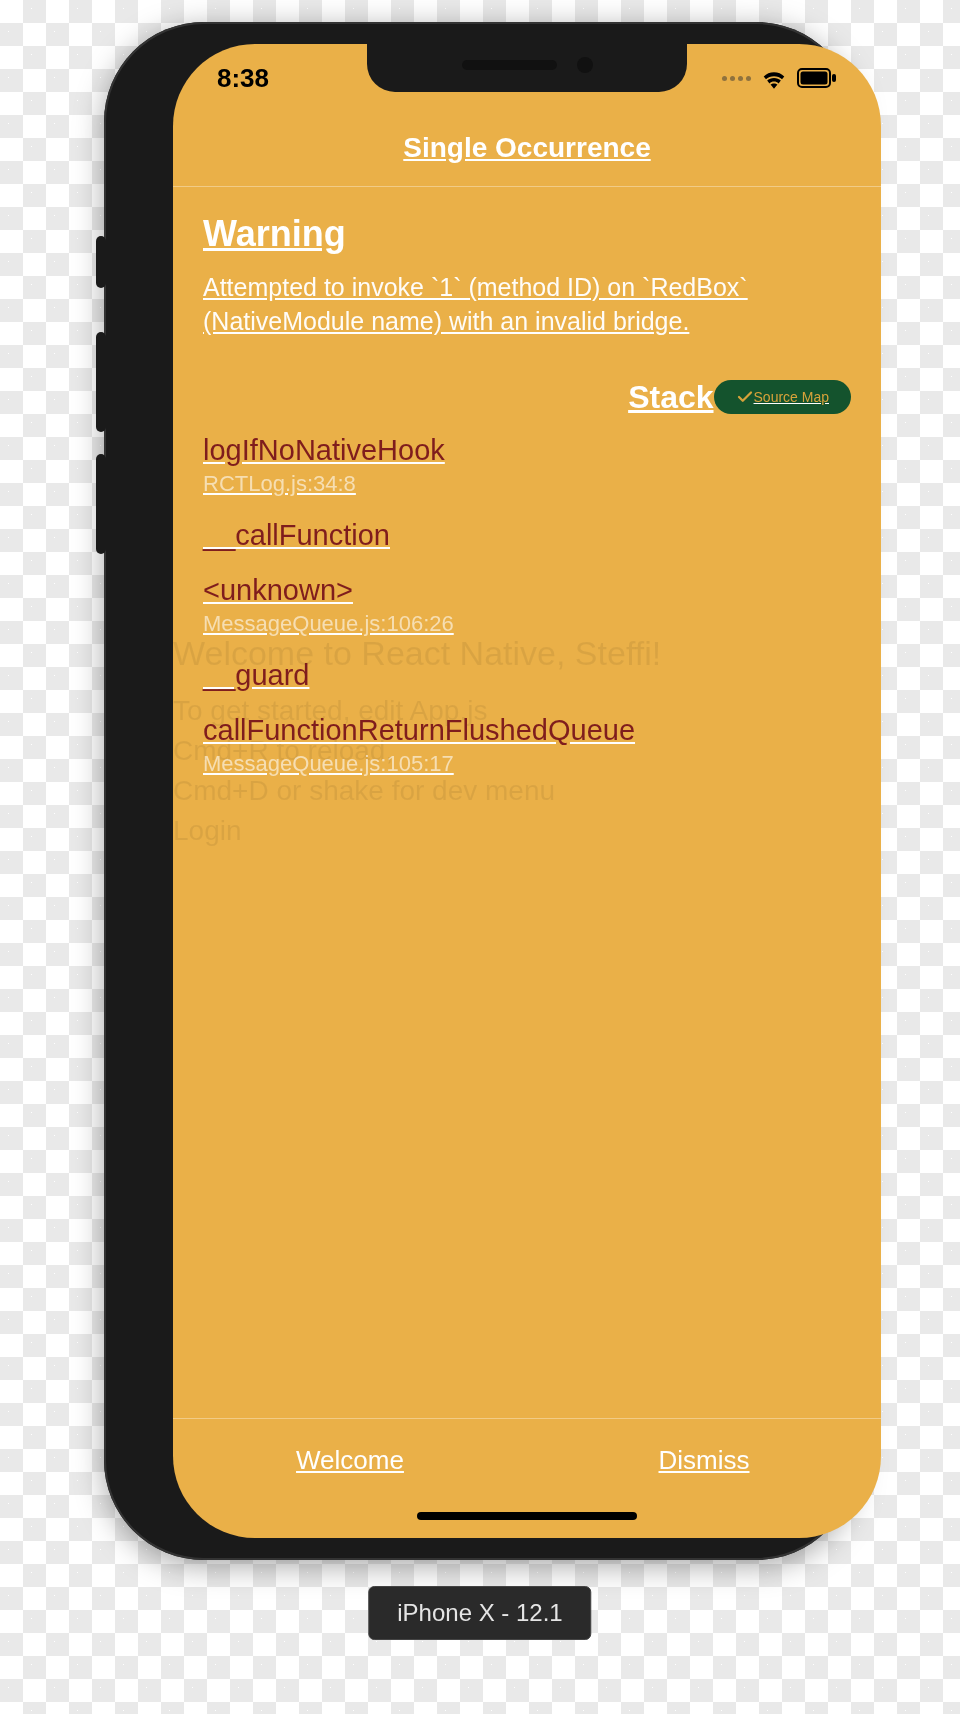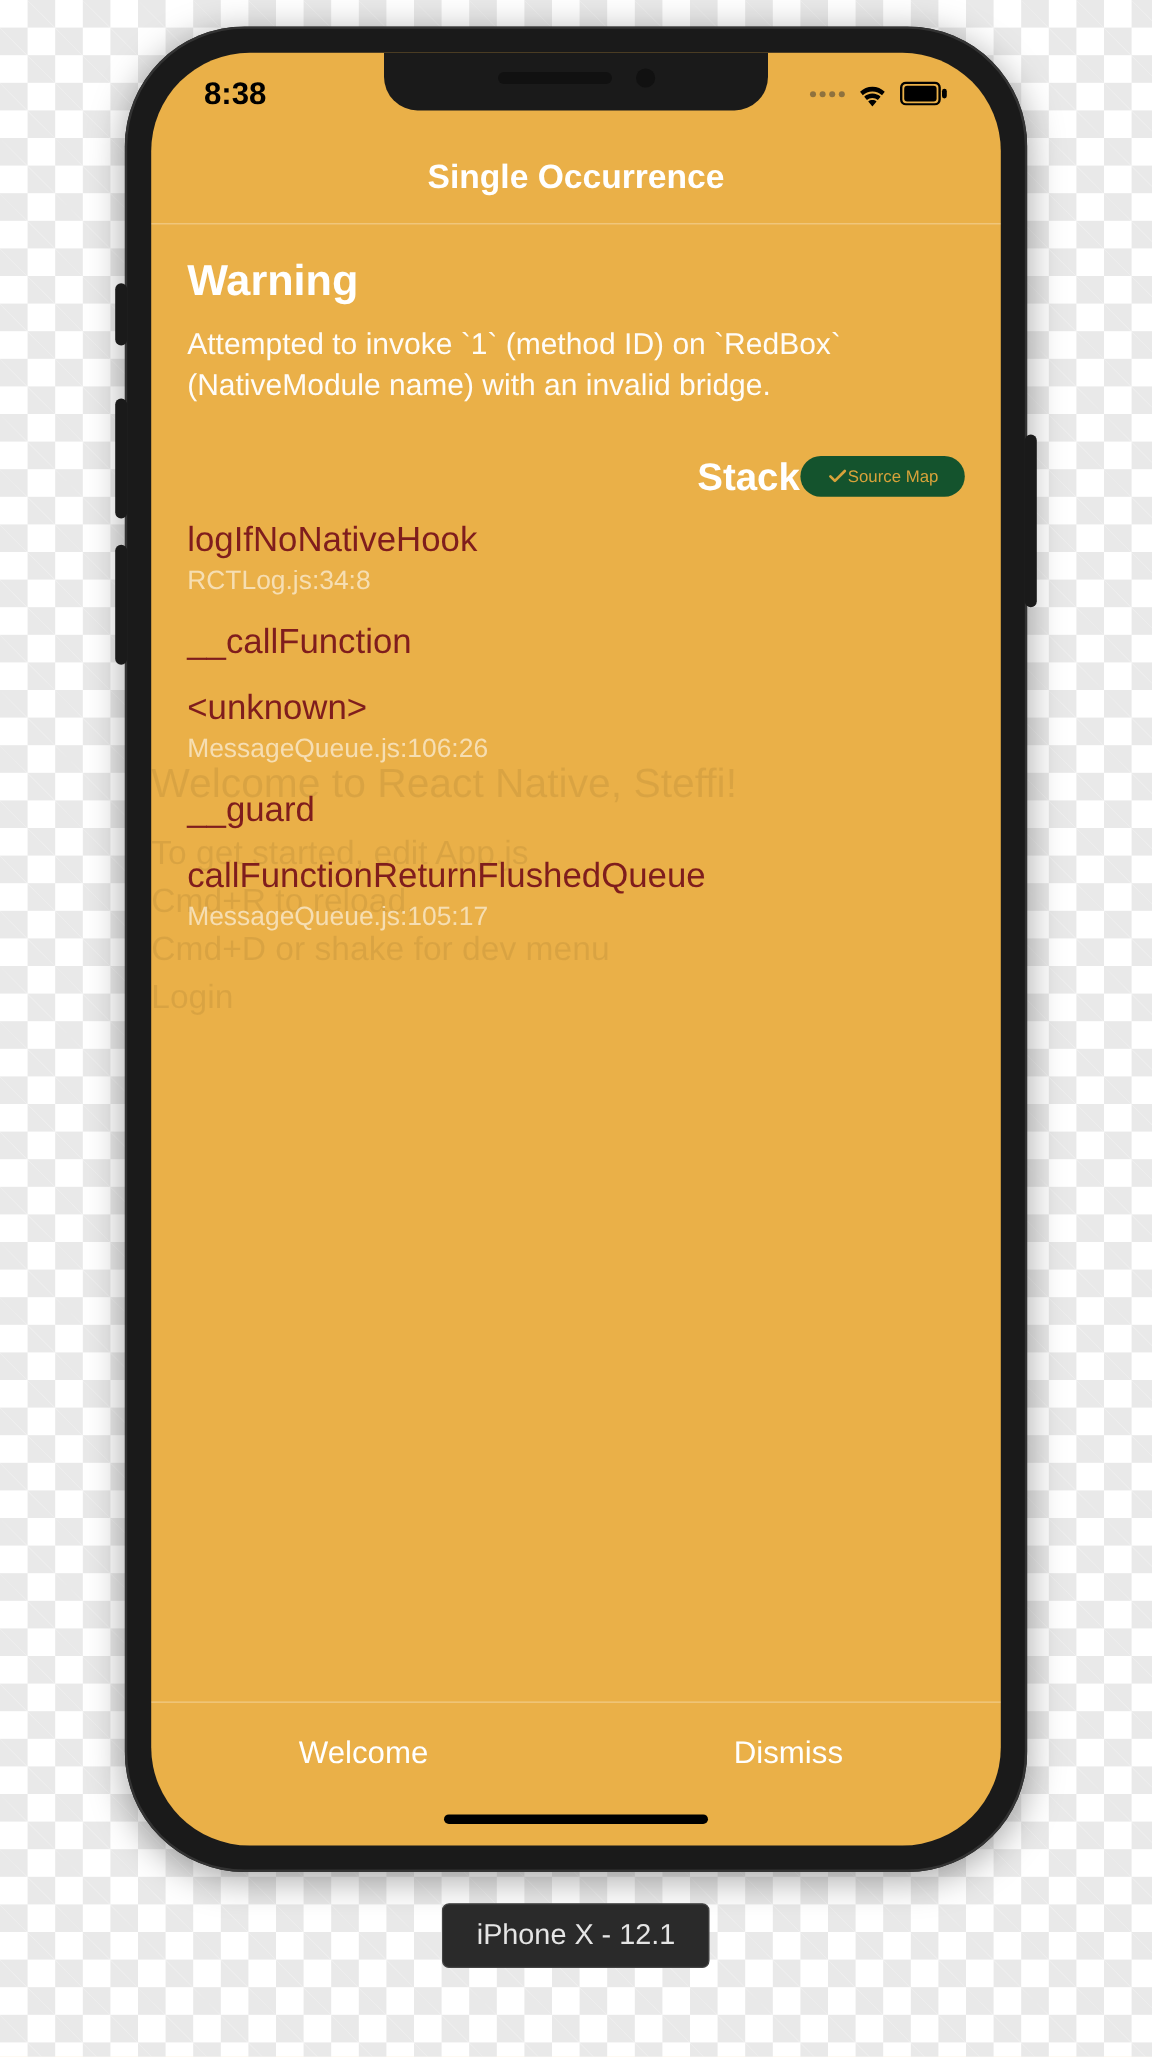"8:38" .screen { margin-left: none -> 47px }
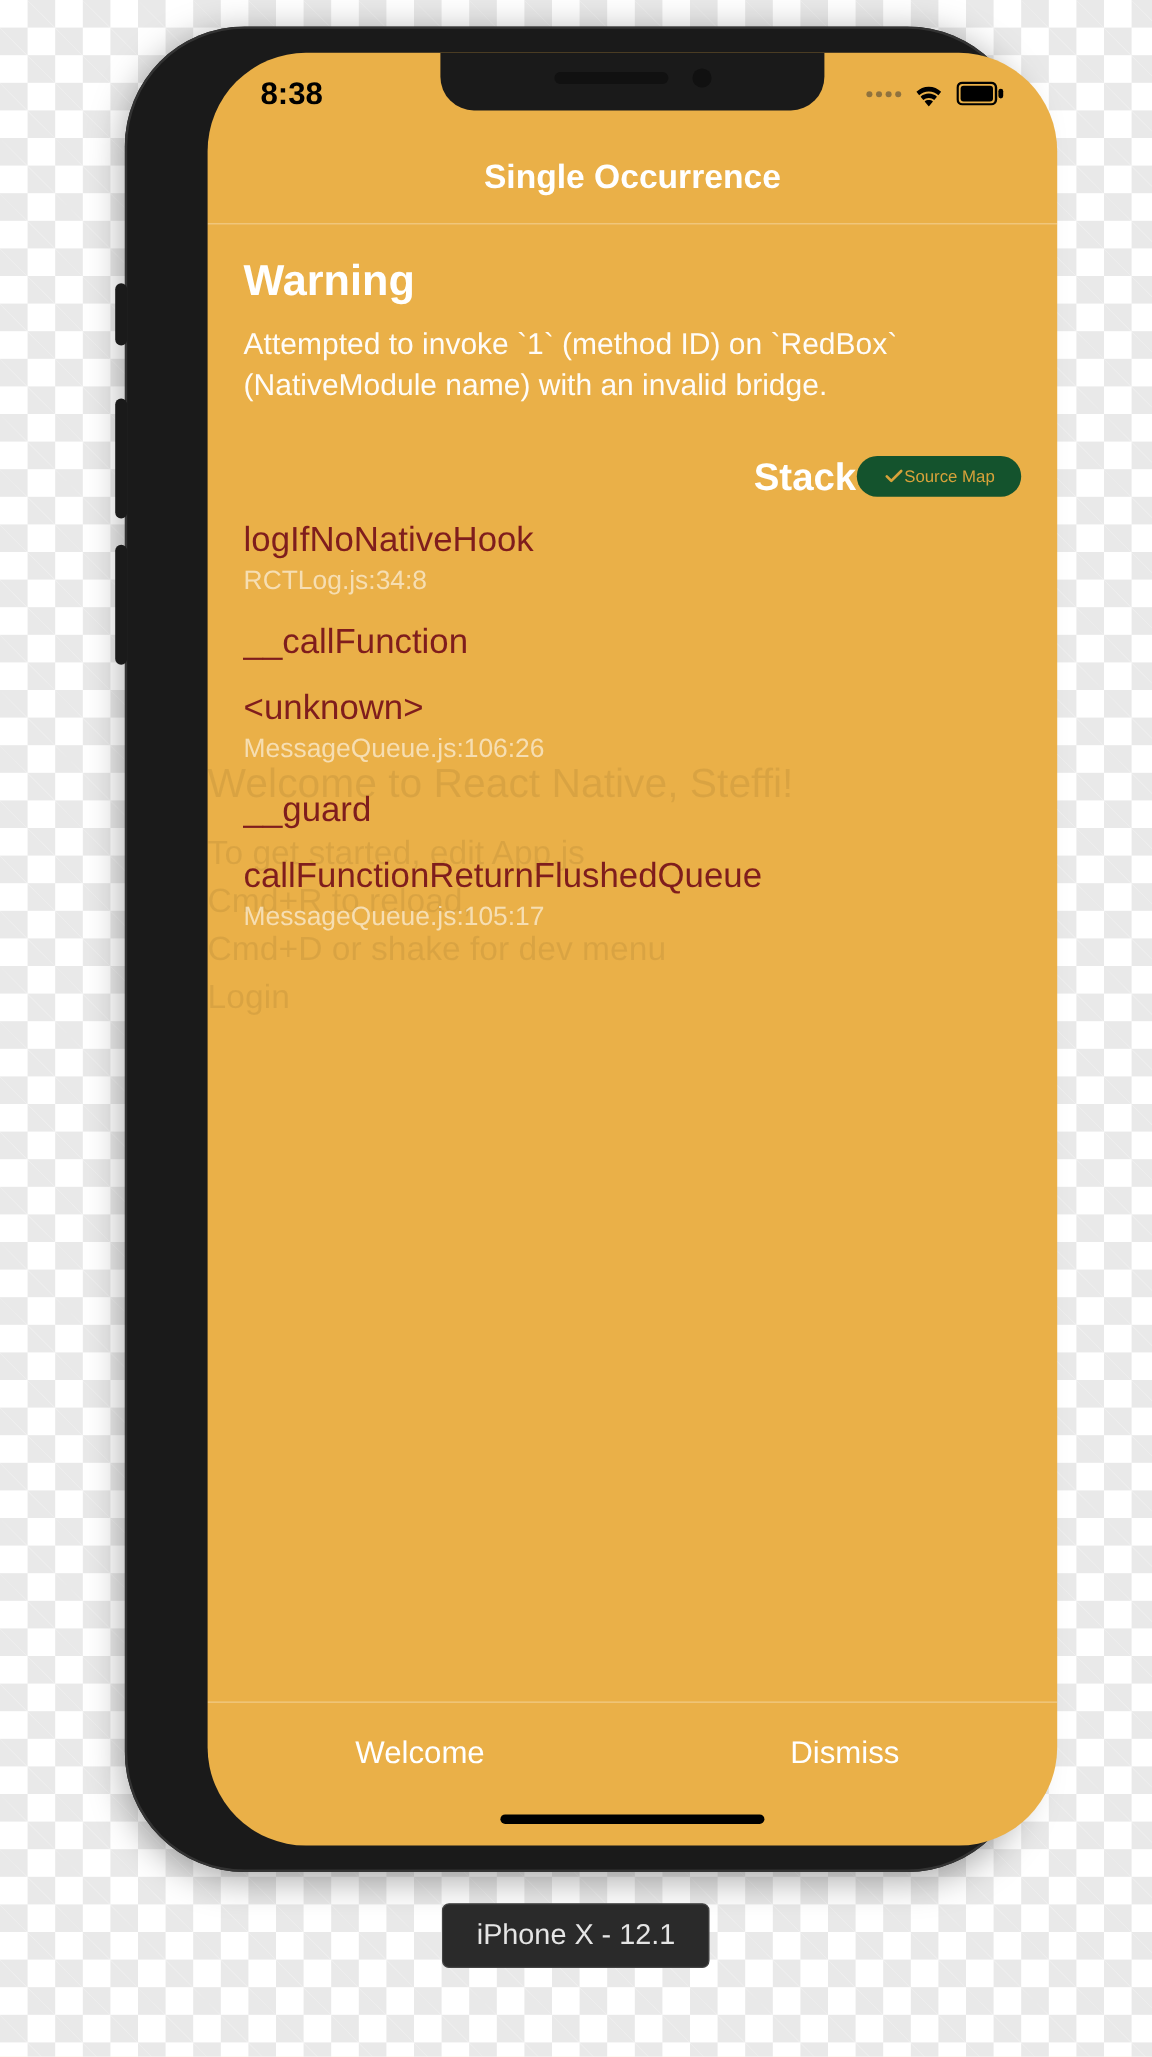"Single Occurrence" .overlay { text-decoration: none -> underline }
